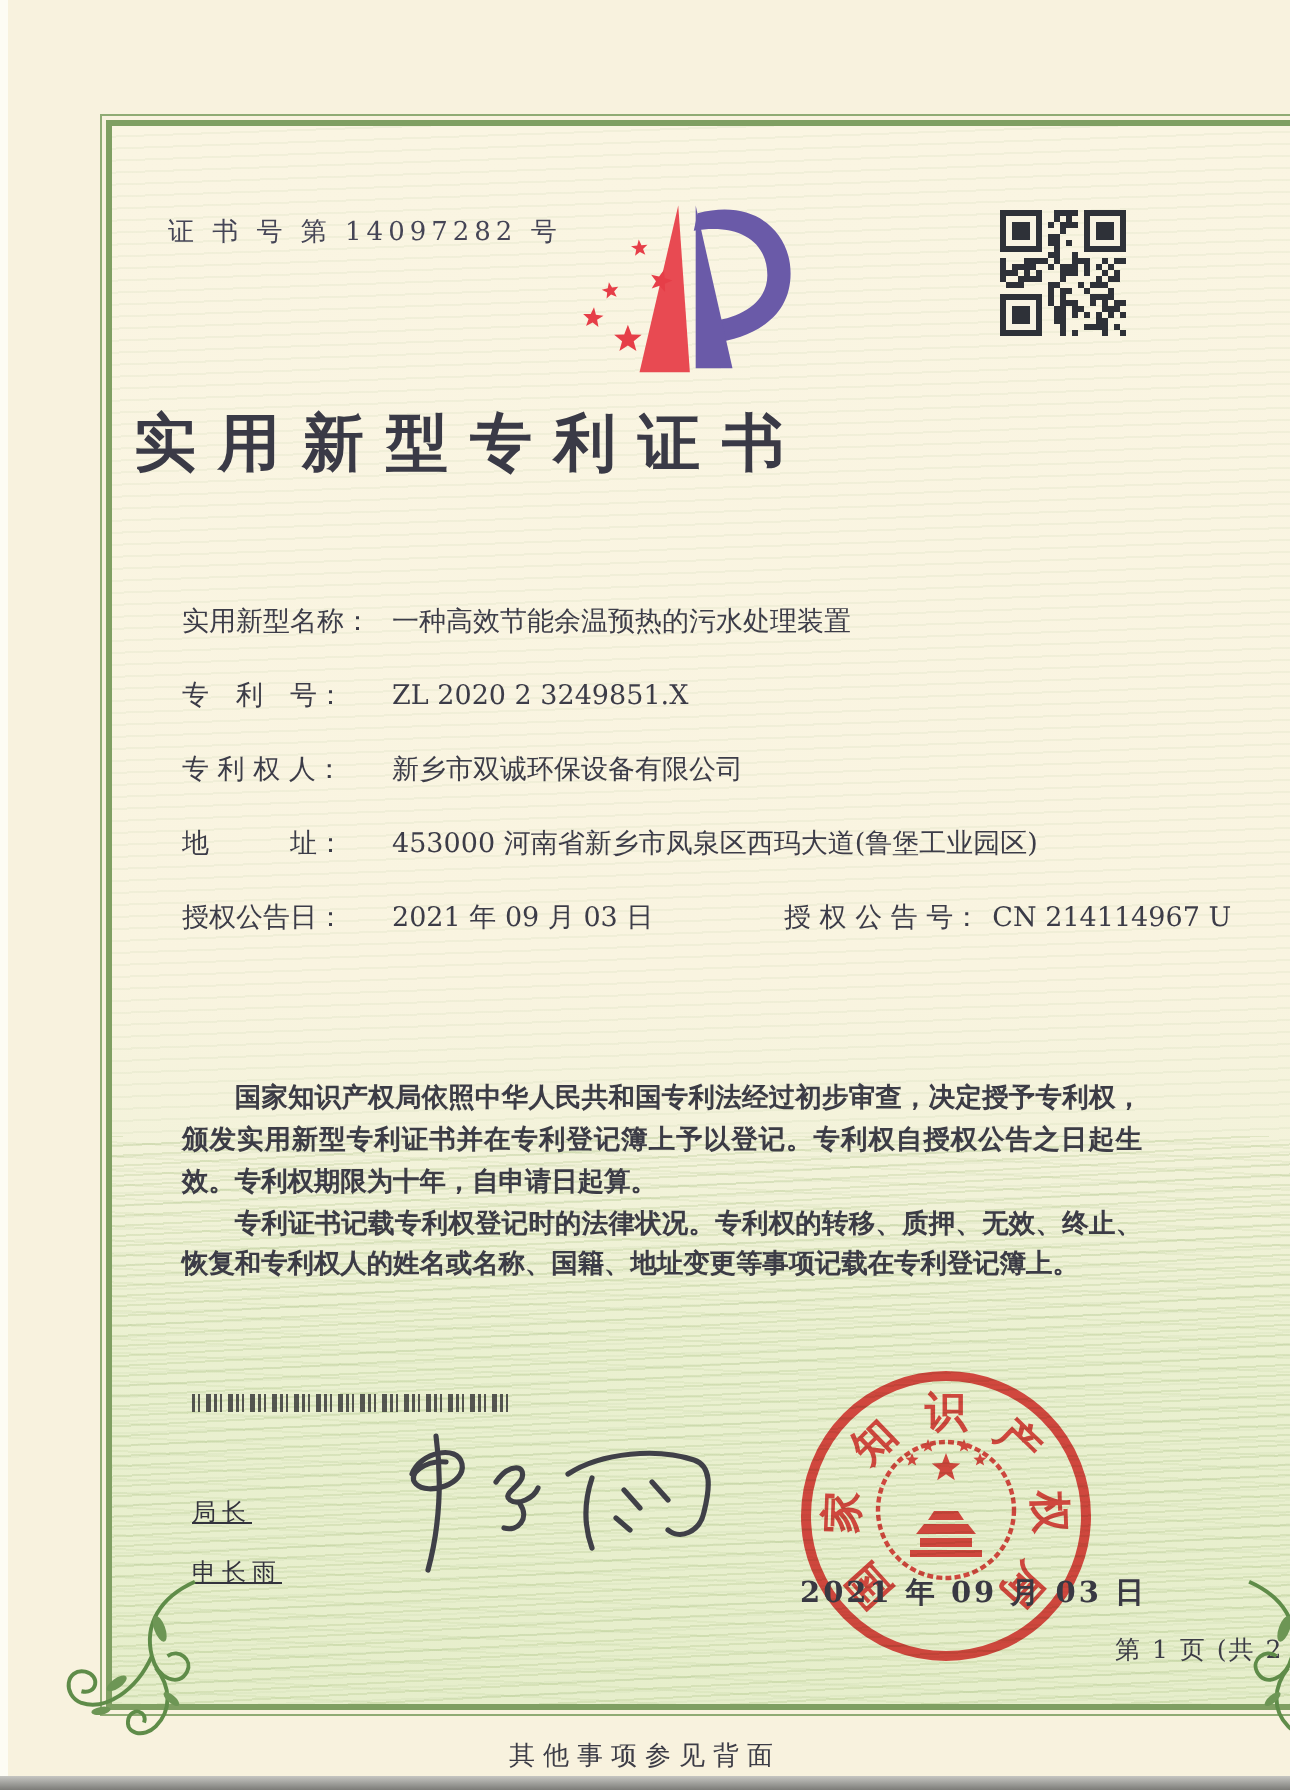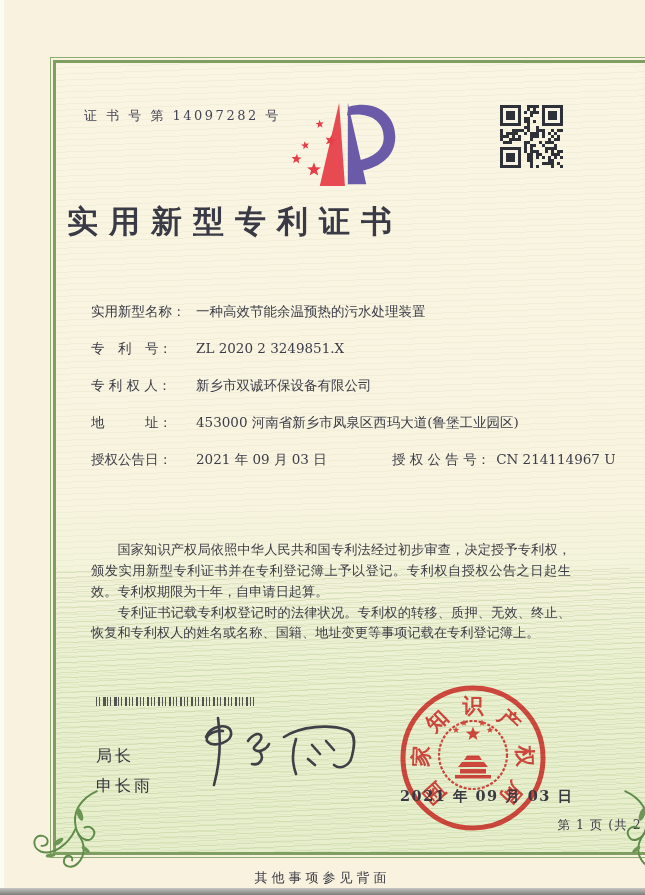"国家知识产权局依照中华人民共和国专利法经过初步审查，决定授予专利权，颁发实用新型" .paras { font-weight: none -> bold }
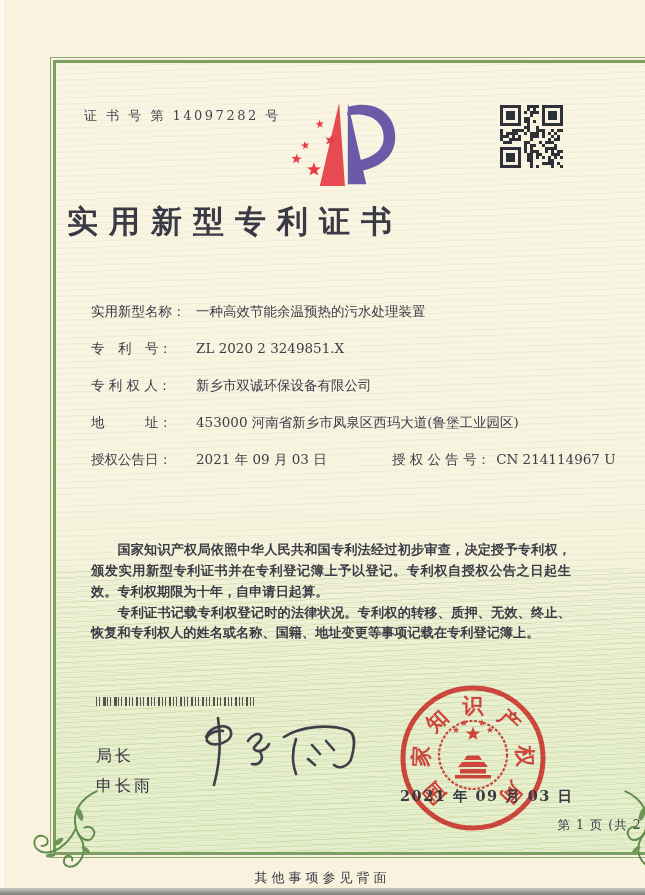"局长" .signer { font-size: 16px -> 12px; text-decoration: none -> underline }
